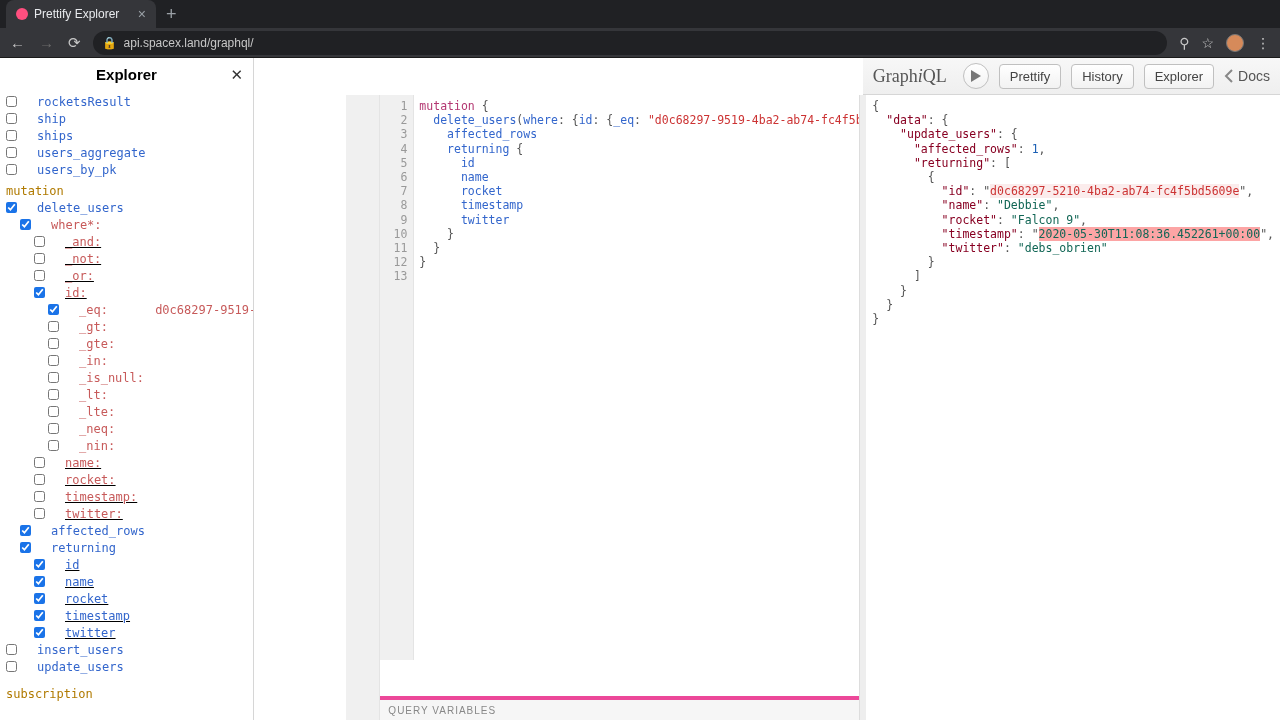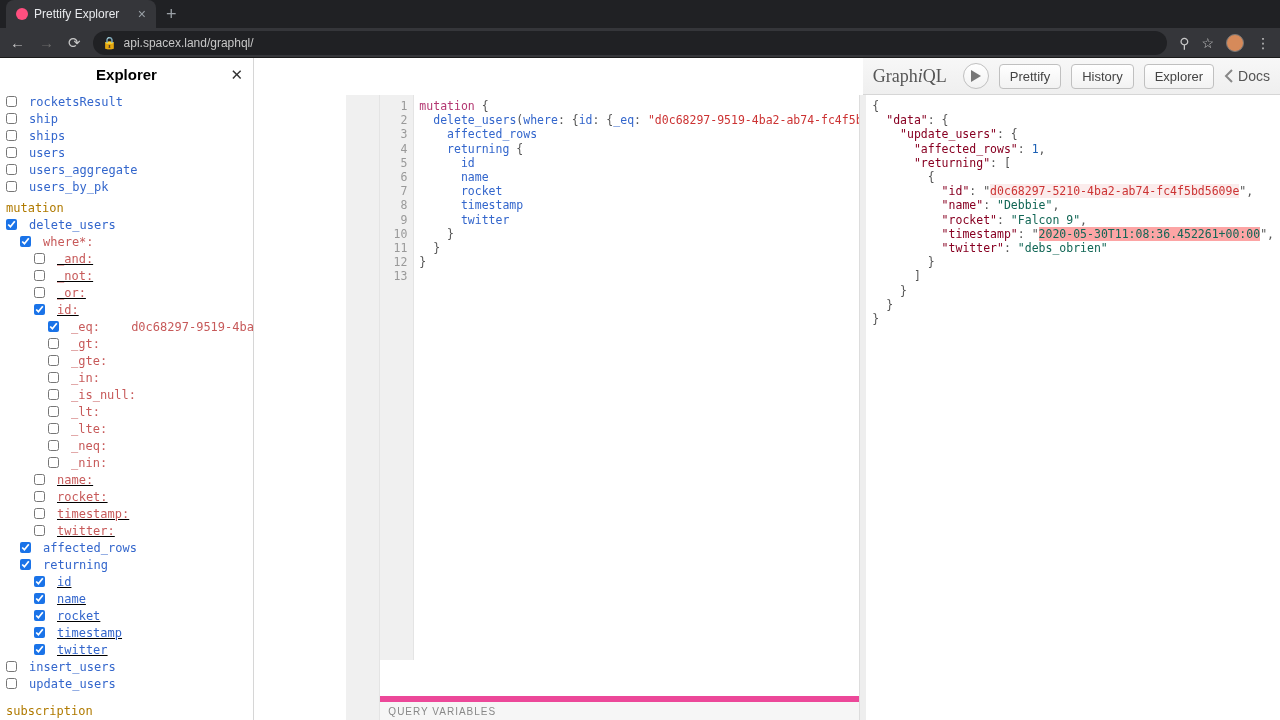"rocketsResult" .tree-item { gap: 12px -> 20px }
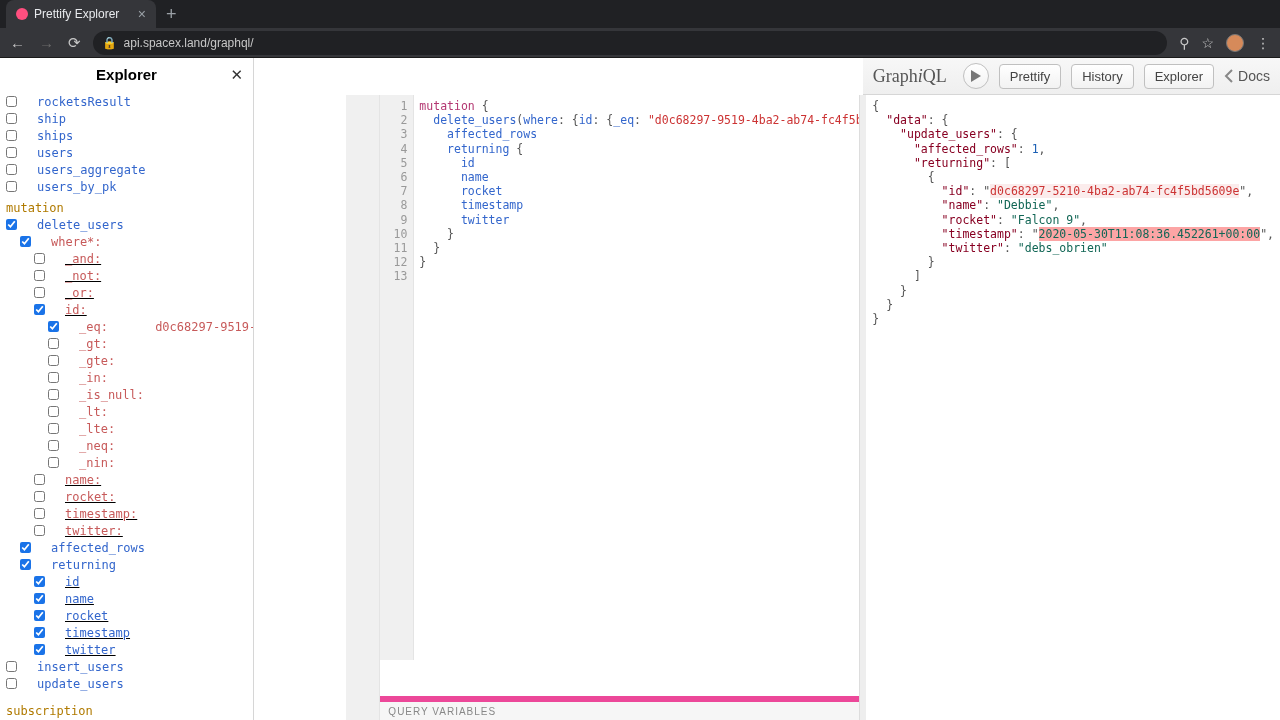"users" div.tree-item { html: <div> <input> <span>users</span> </div> -> none }
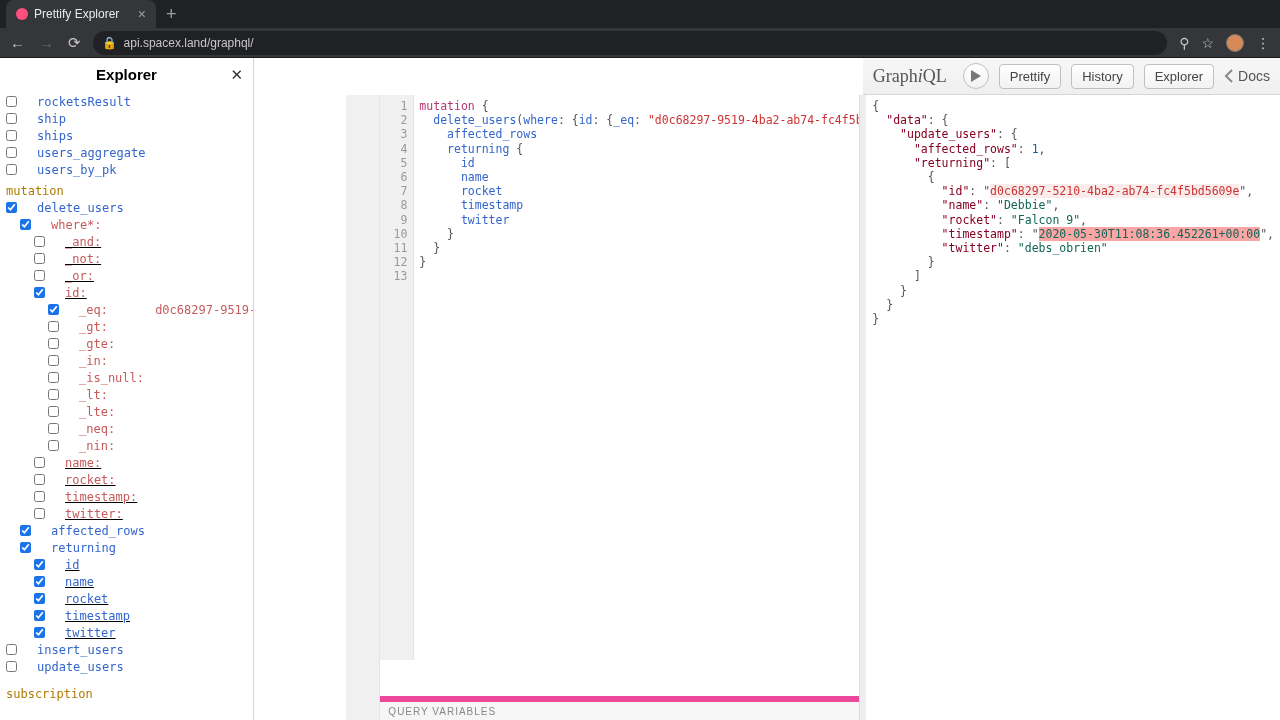"QUERY VARIABLES" .variables-bar { border-top: 6px solid #ec4899 -> 4px solid #ec4899 }
